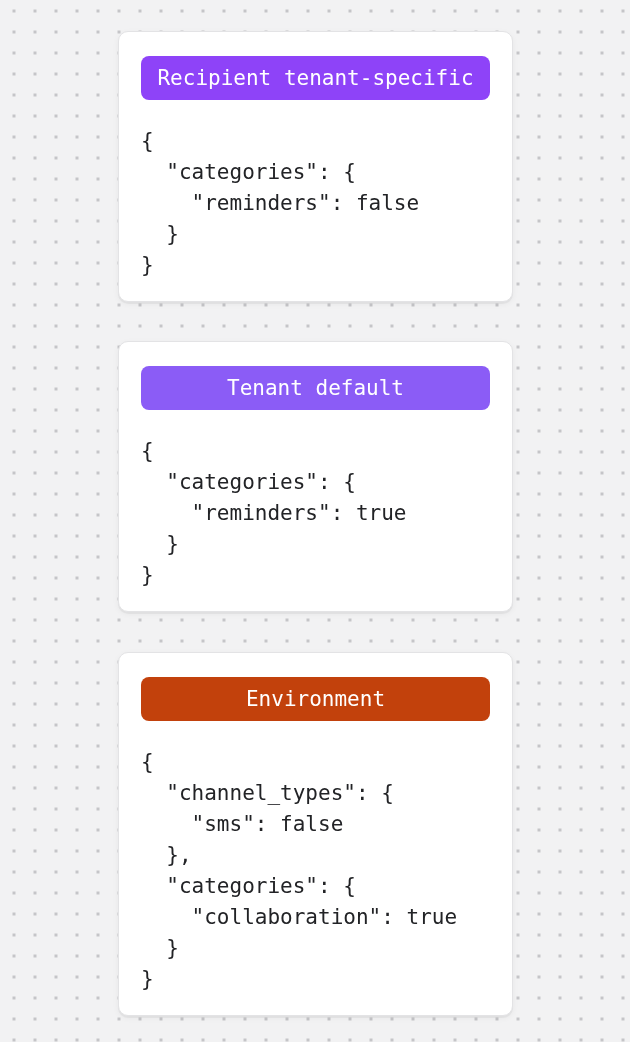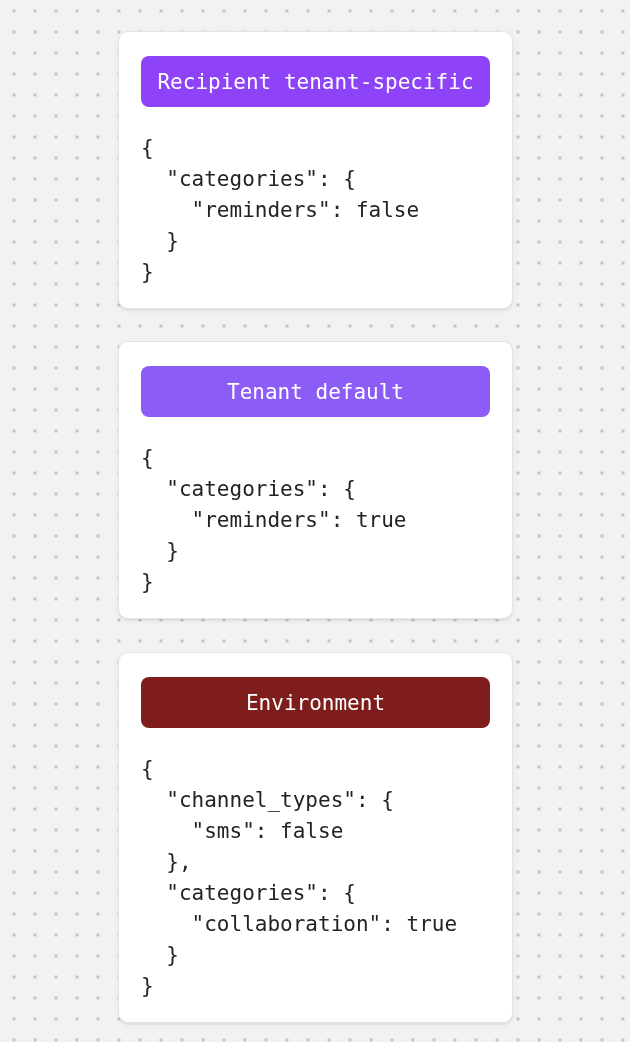"Recipient tenant-specific" .badge { height: 51px -> 44px }
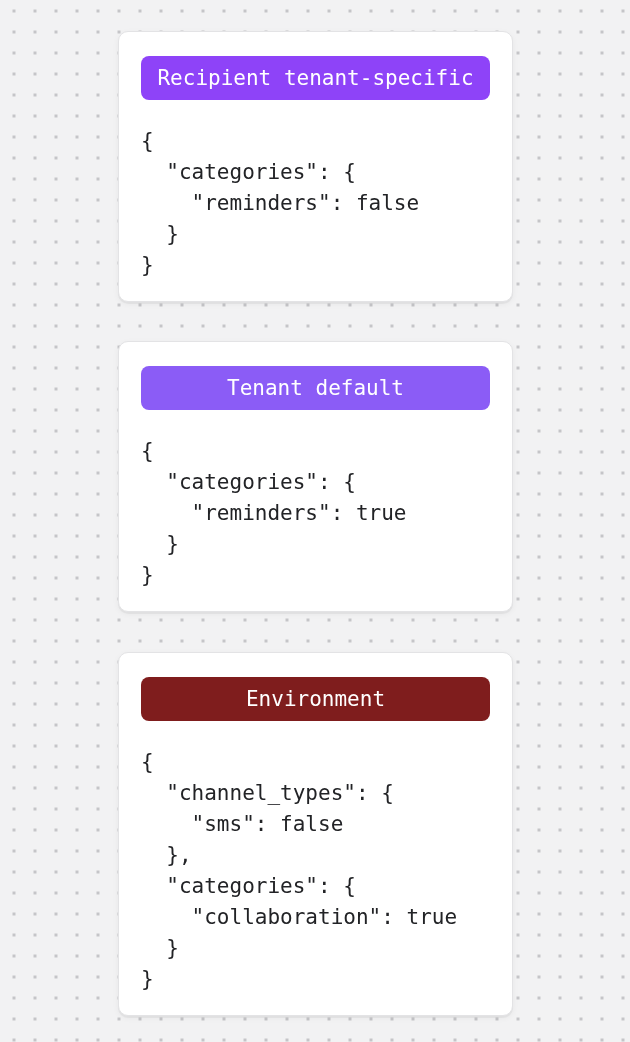"Environment" div.badge { background-color: #7f1d1d -> #c2410c }
